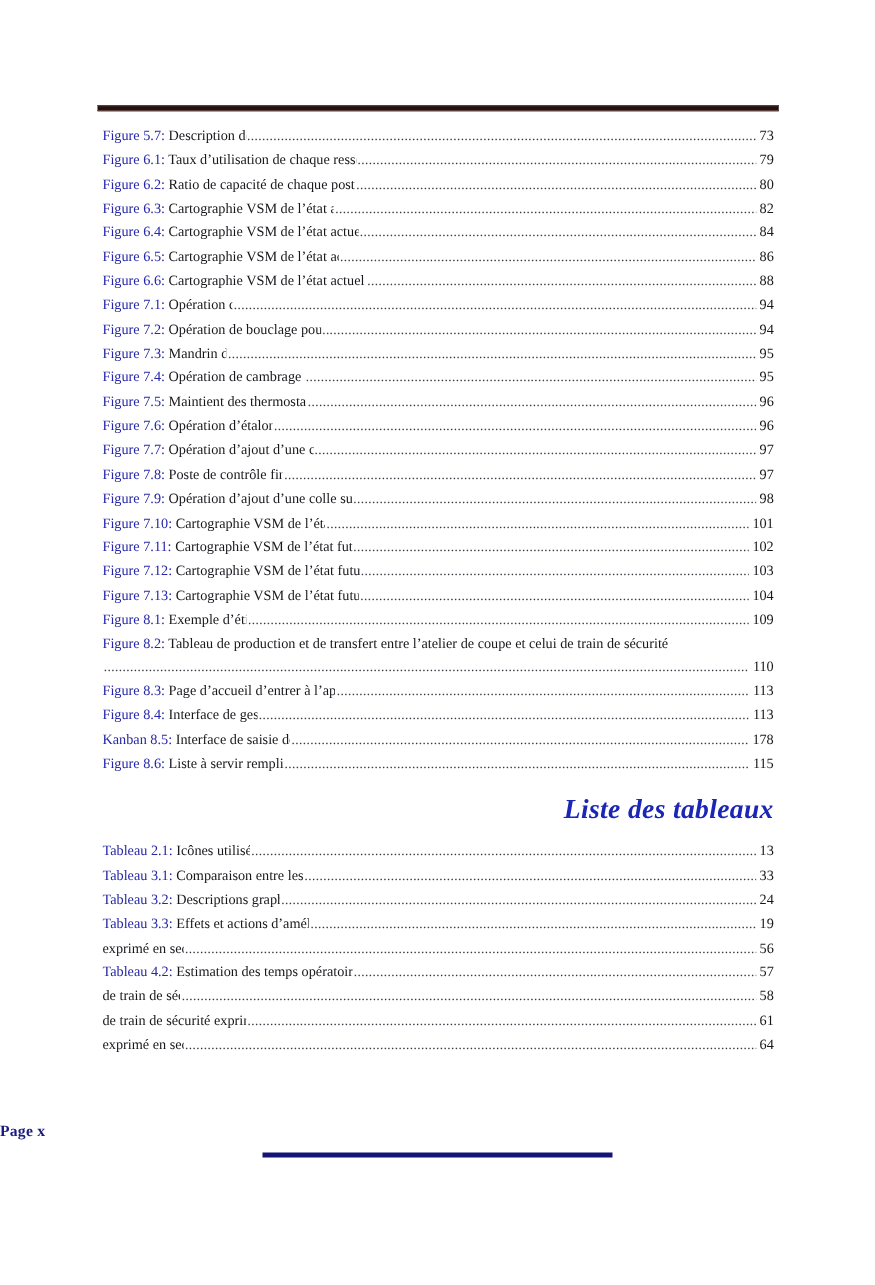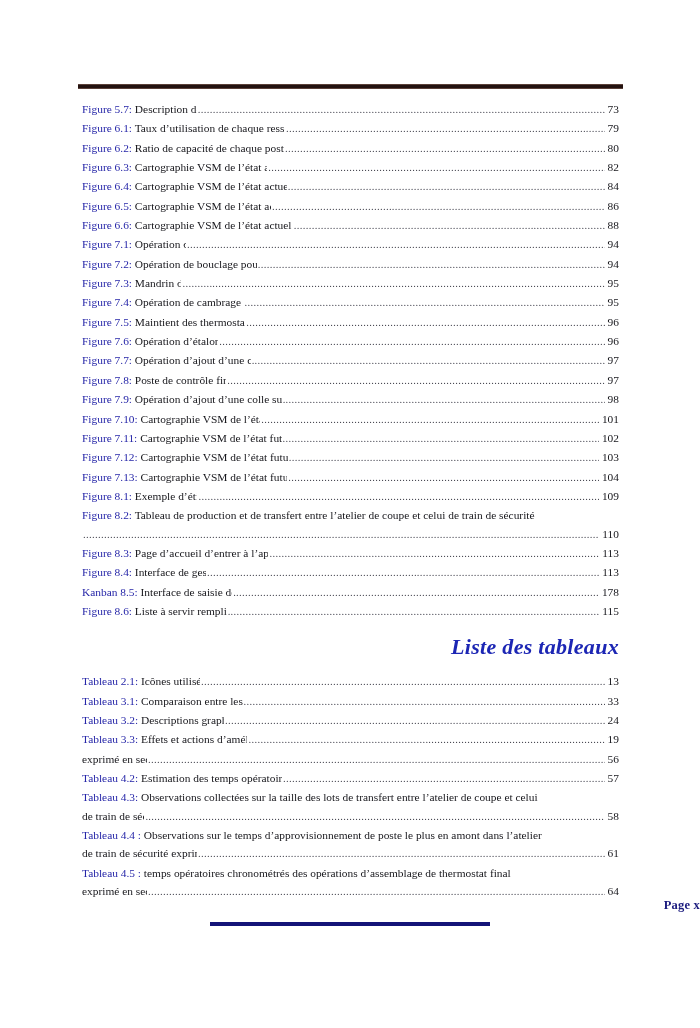"Tableau 4.3: Observations collectées sur" div.wrap-head { html: <div><span>Tableau 4.3: </span><span>Observations collectées sur la taille des lots de transfert entre l’atelier de coupe et celui</span></div> -> none }
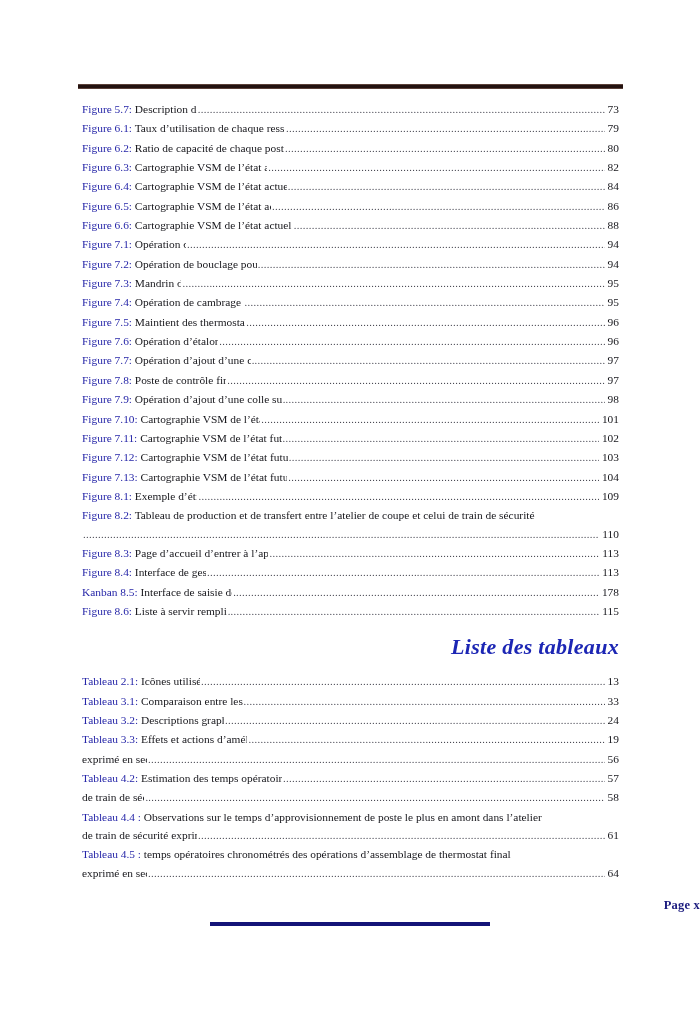"Tableau 4.4 : Observations sur" div.wrap-head { html: <div><span>Tableau 4.4 : </span><span>Observations sur le temps d’approvisionnement de poste le plus en amont dans l’atelier</span></div> -> none }
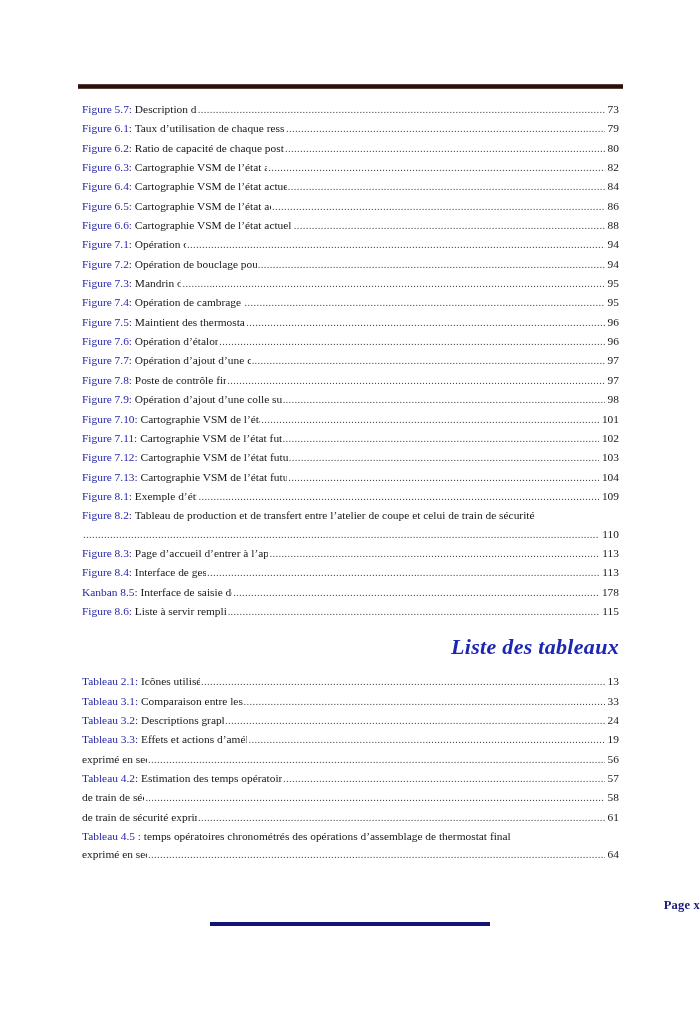"Tableau 4.5 : temps opératoires" div.wrap-head { html: <div><span>Tableau 4.5 : </span><span>temps opératoires chronométrés des opérations d’assemblage de thermostat final</span></div> -> none }
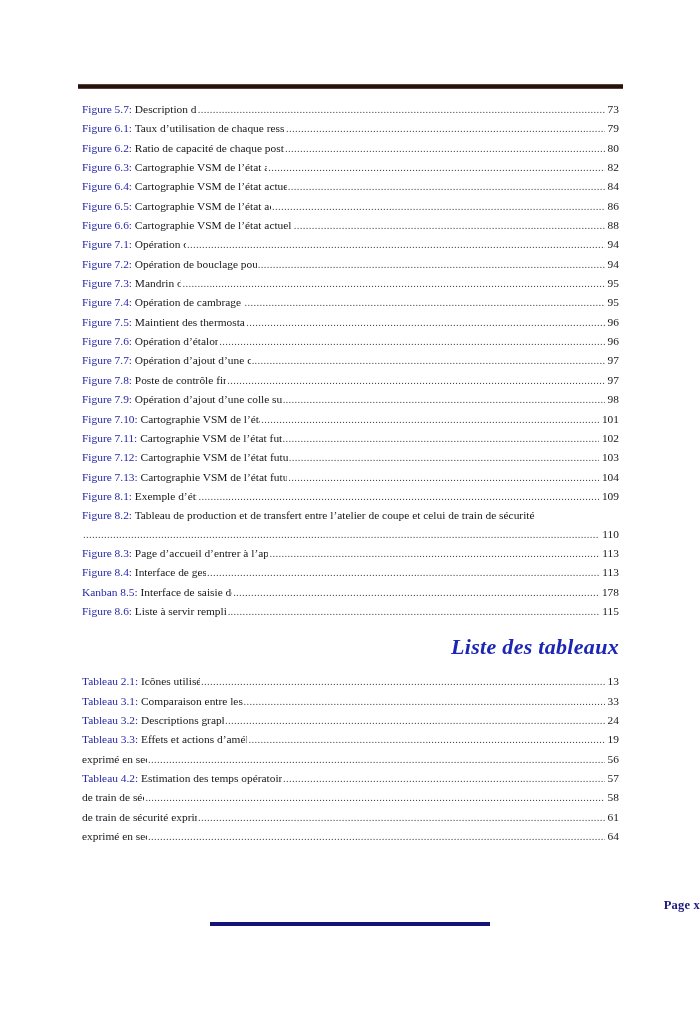"Page x" .footer { text-align: right -> left }
